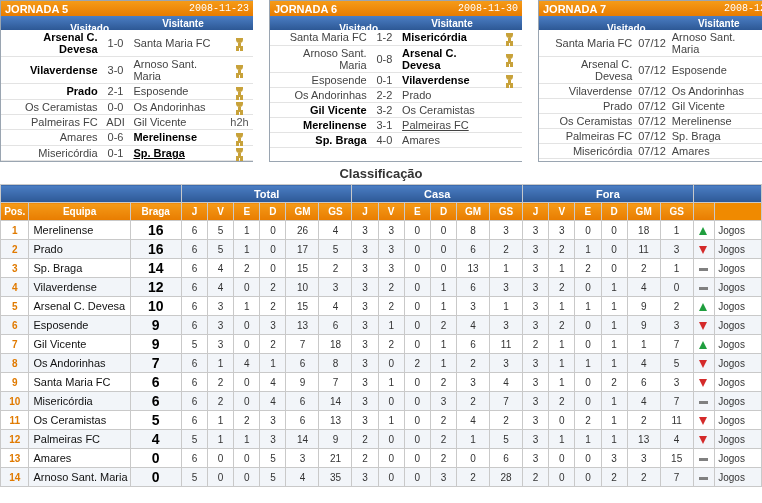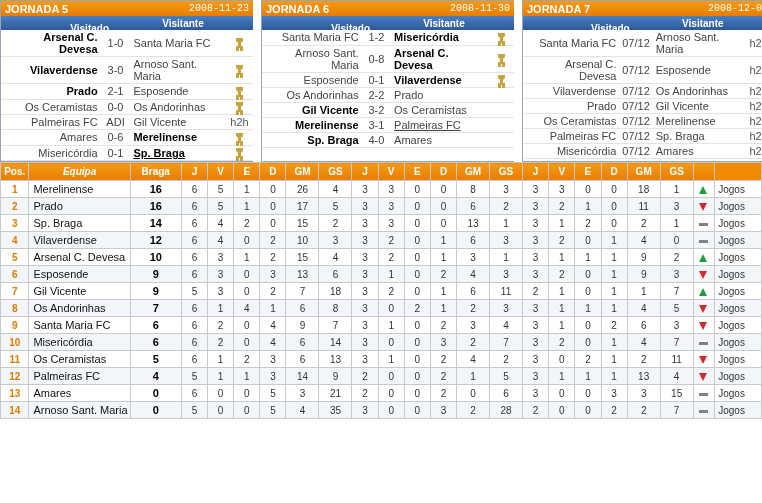"JORNADA 5" .jornadas { gap: 8px -> 16px }
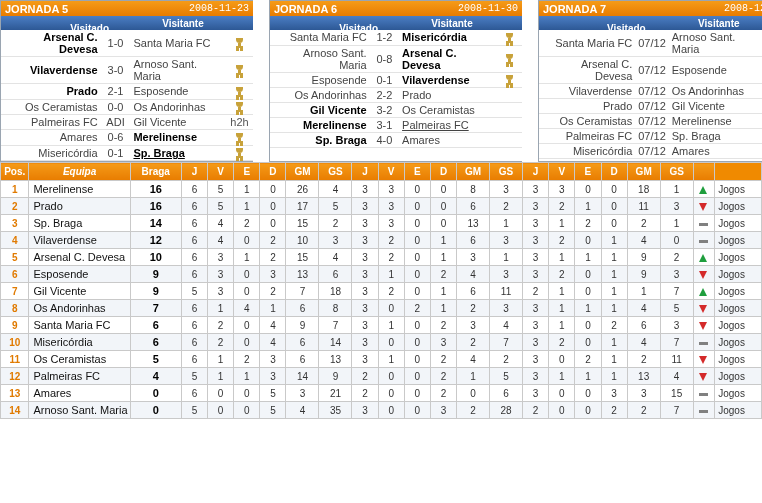"Classificação" div.class-title { html: none -> <div>Classificação</div> }
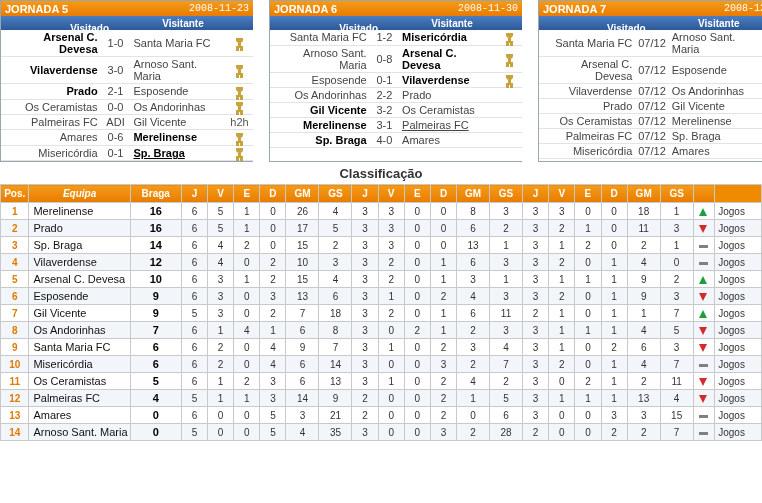"Total" tr { html: none -> <tr> <th></th> <th>Total</th> <th>Casa</th> <th>Fora</th> <th></th> </tr> }
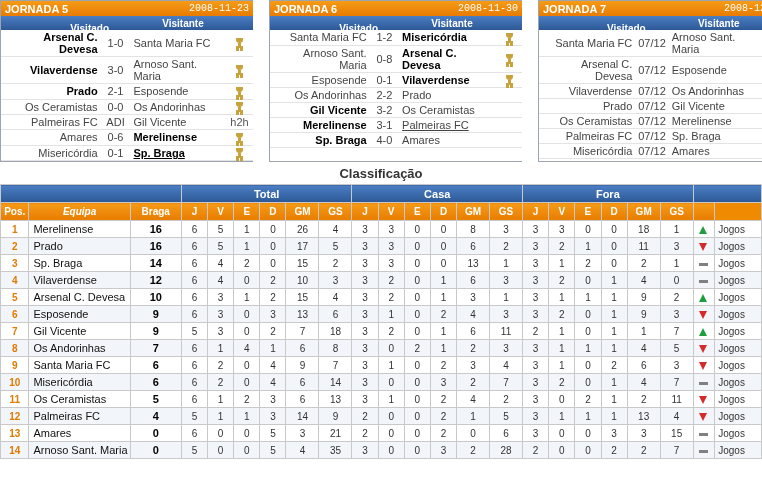"Equipa" .hdr.team { font-style: italic -> none }
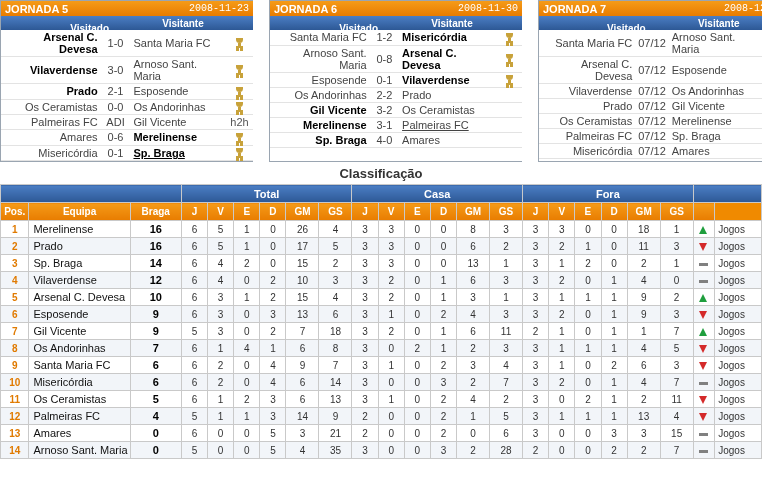"16" td.cpts { font-size: 11px -> 14px }
